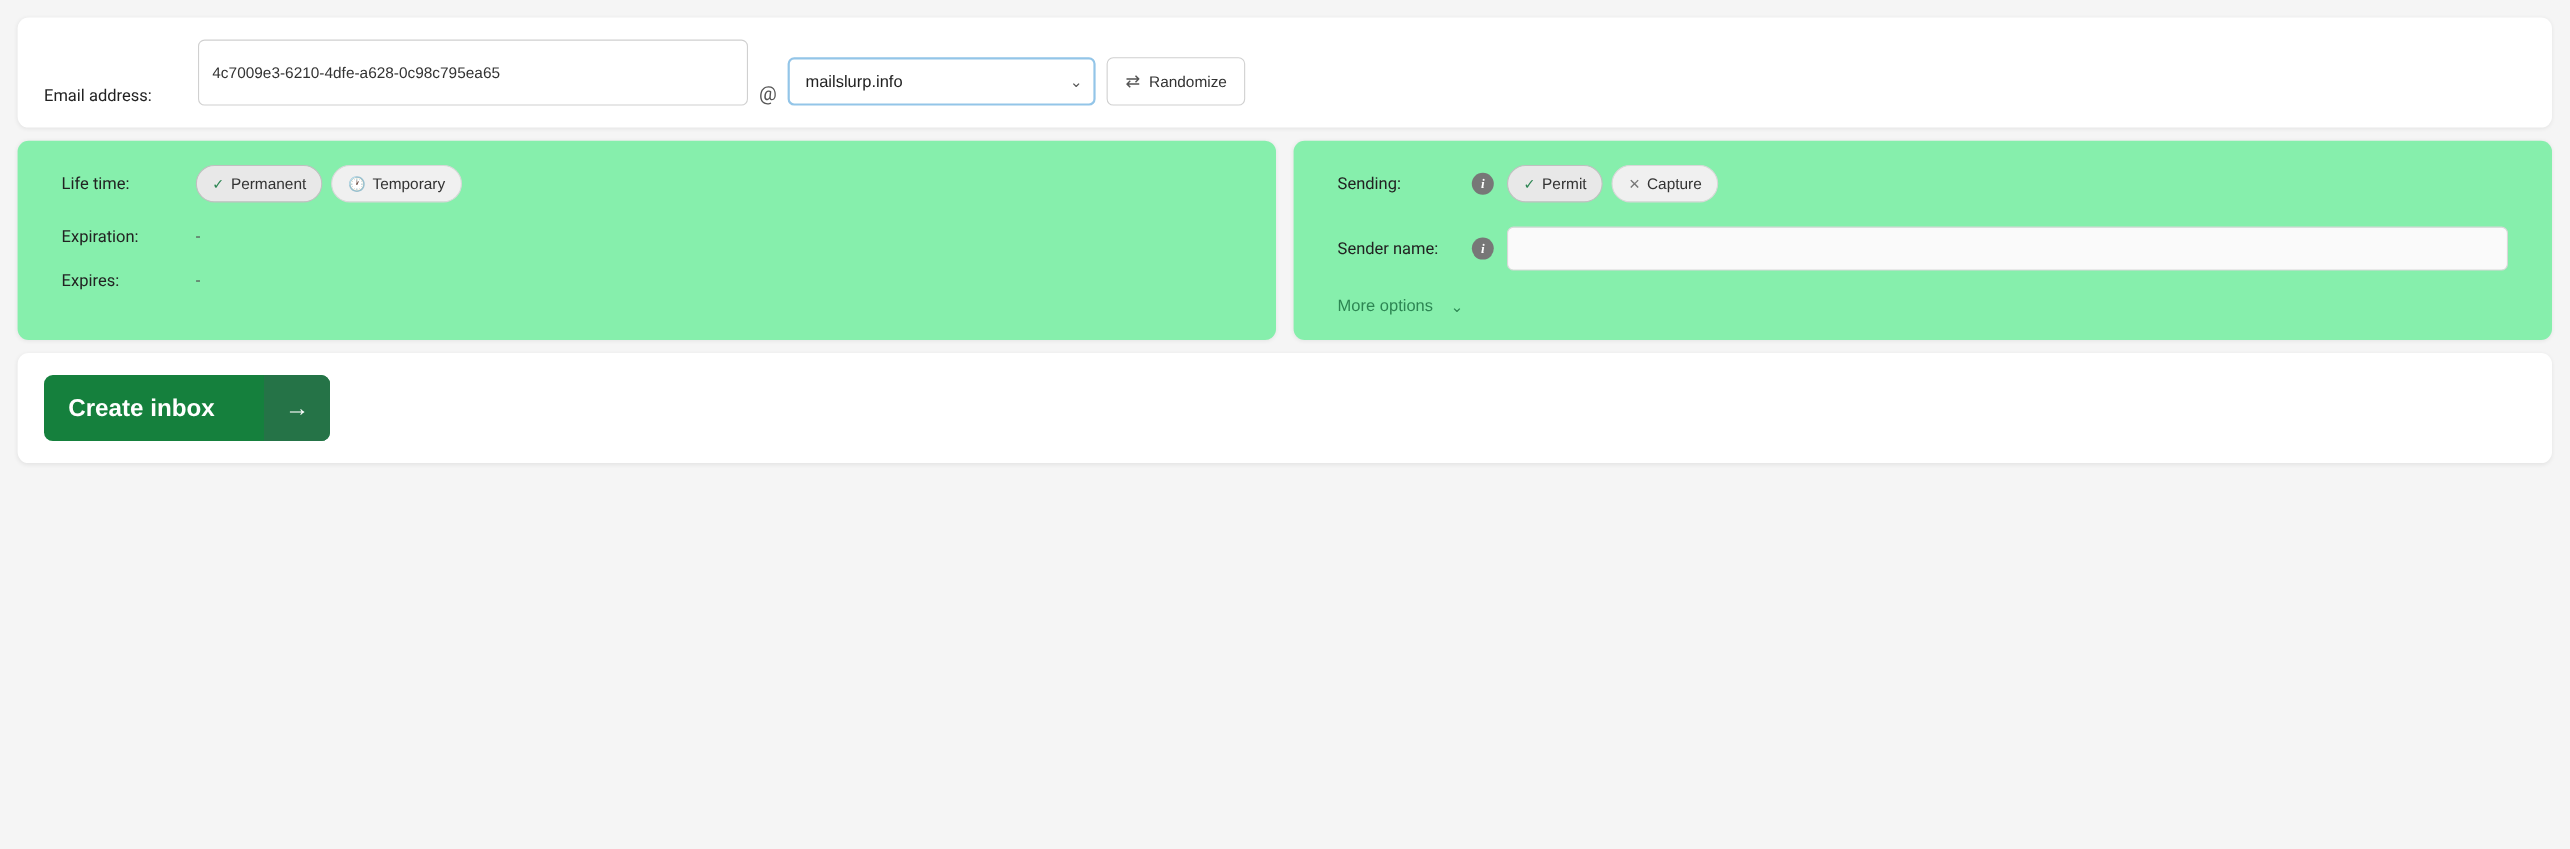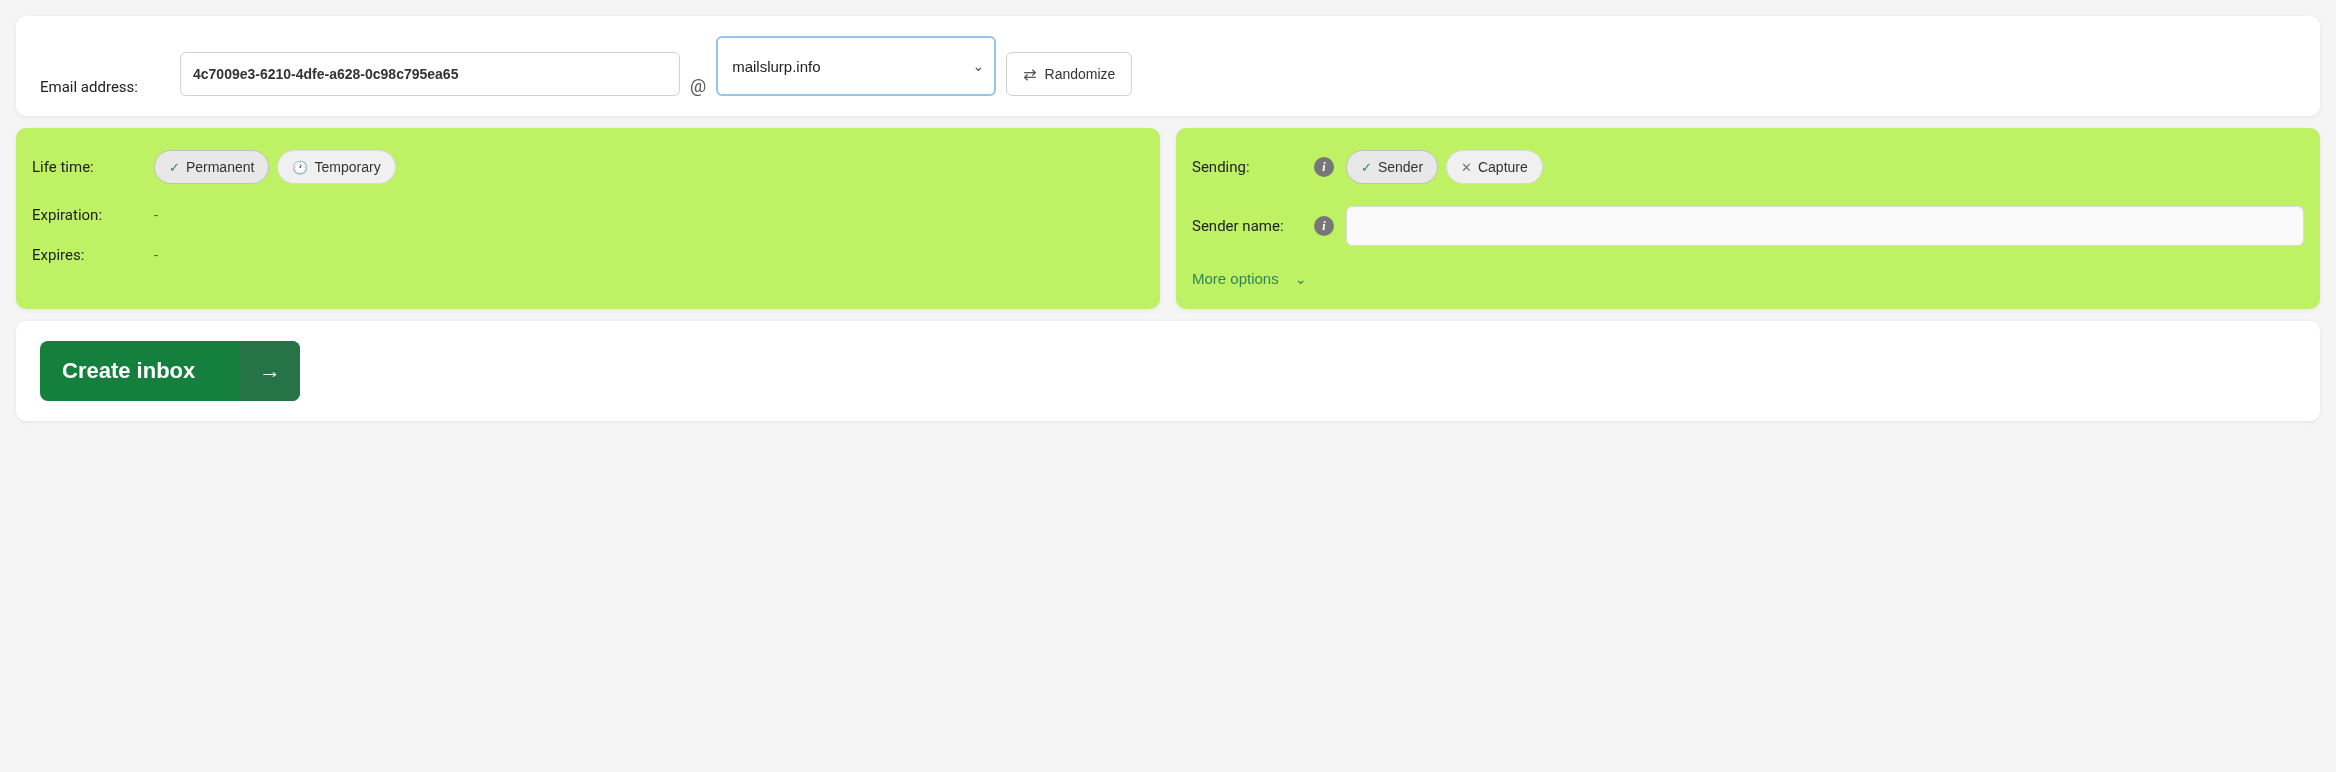"4c7009e3-6210-4dfe-a628-0c98c795ea65" .email-local-input { font-weight: bold -> none; height: 44px -> 60px }
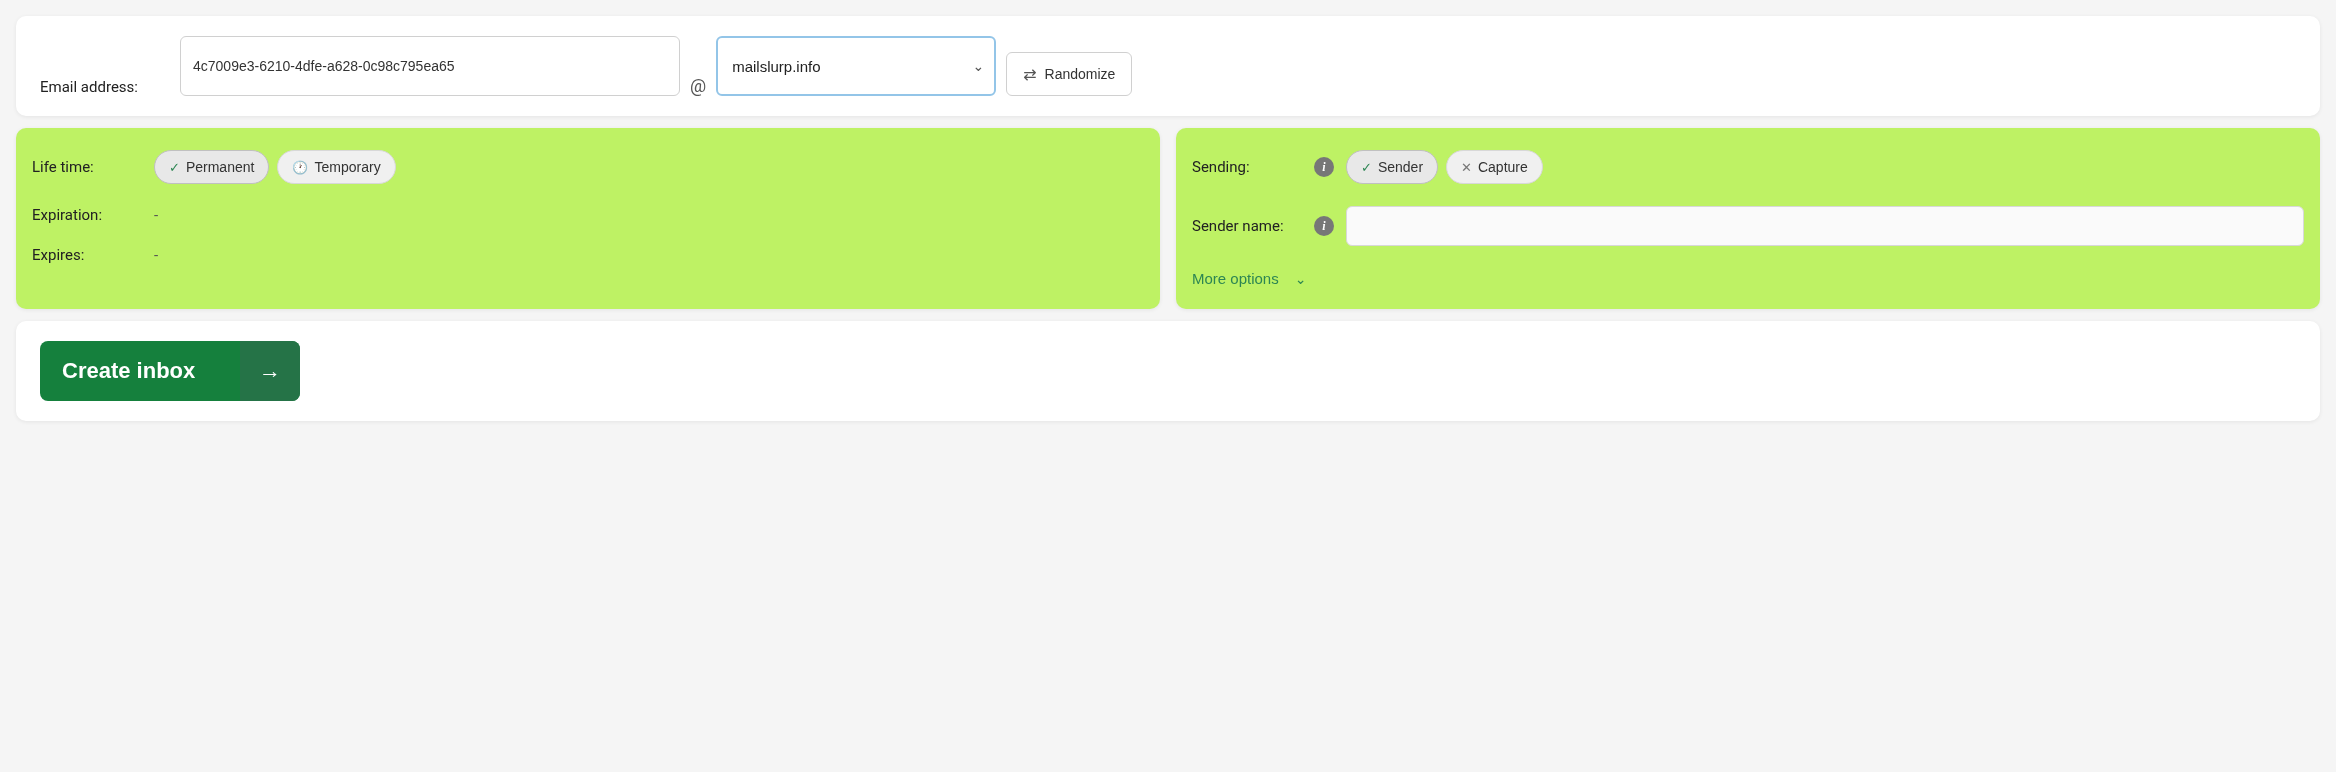"mailslurp.info" .domain-select { height: 60px -> 44px }
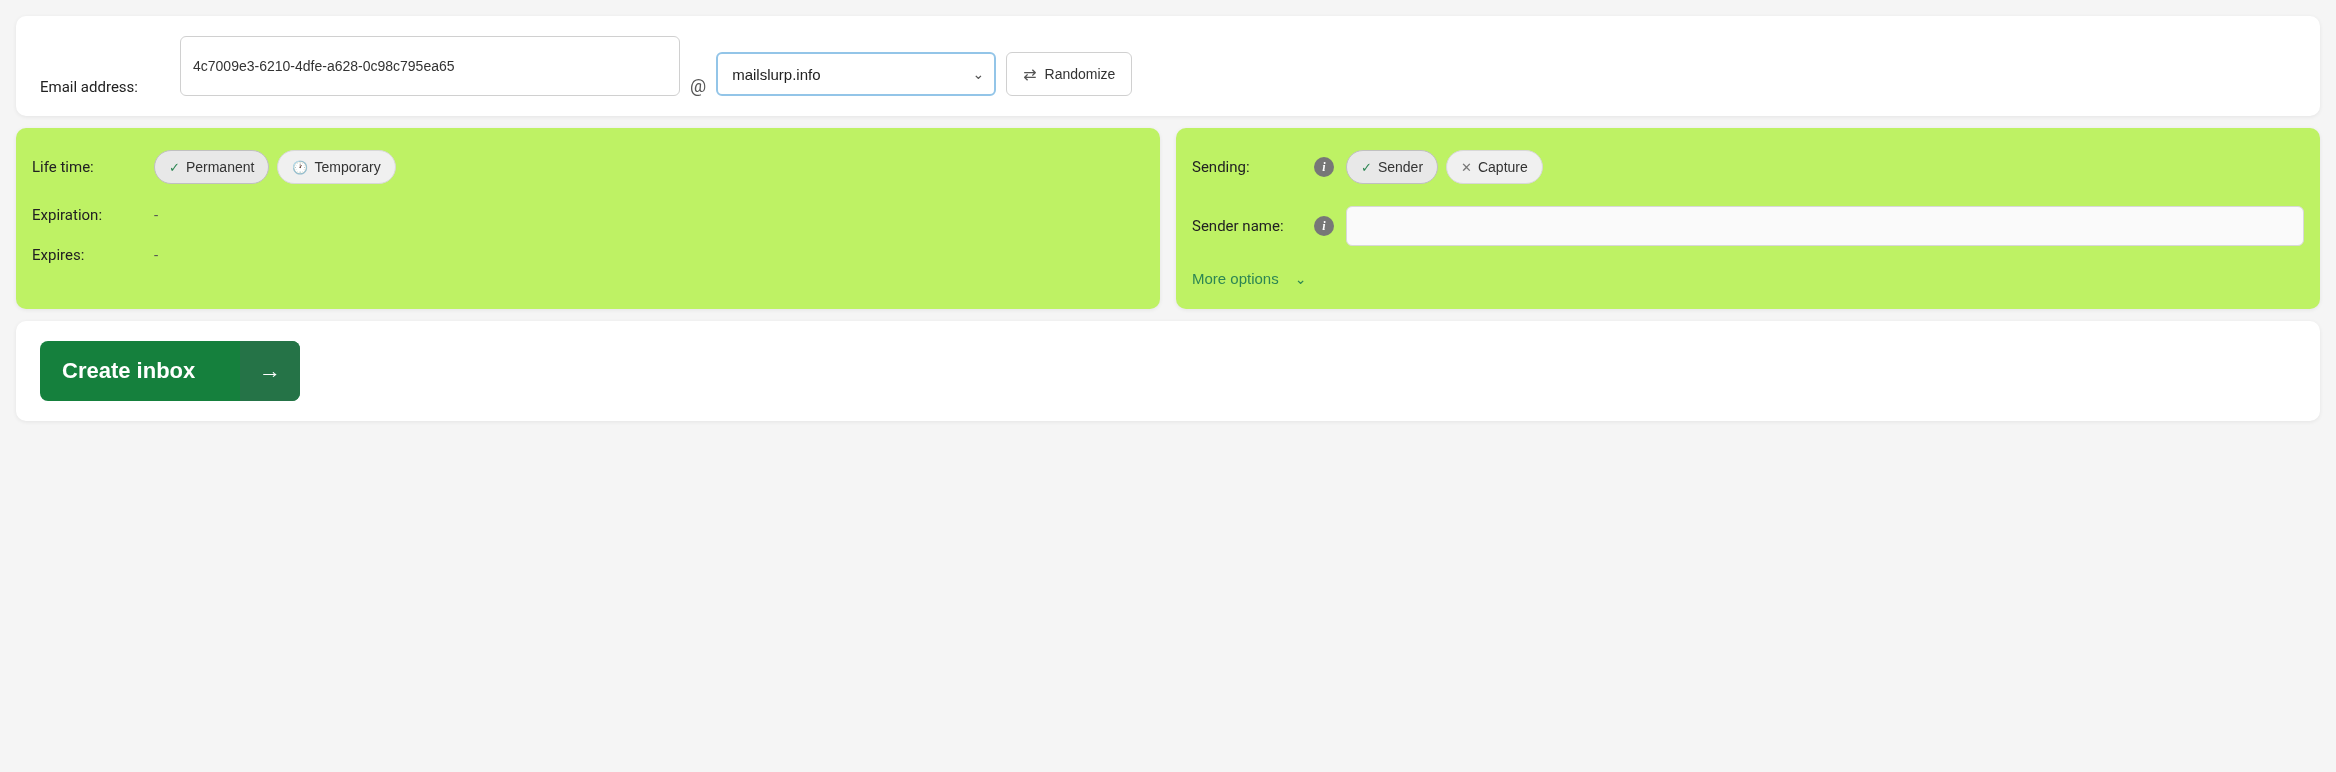"Life time:" .col-left, .col-right { background: #bef264 -> #86efac; padding: 22px 16px -> 22px 40px }
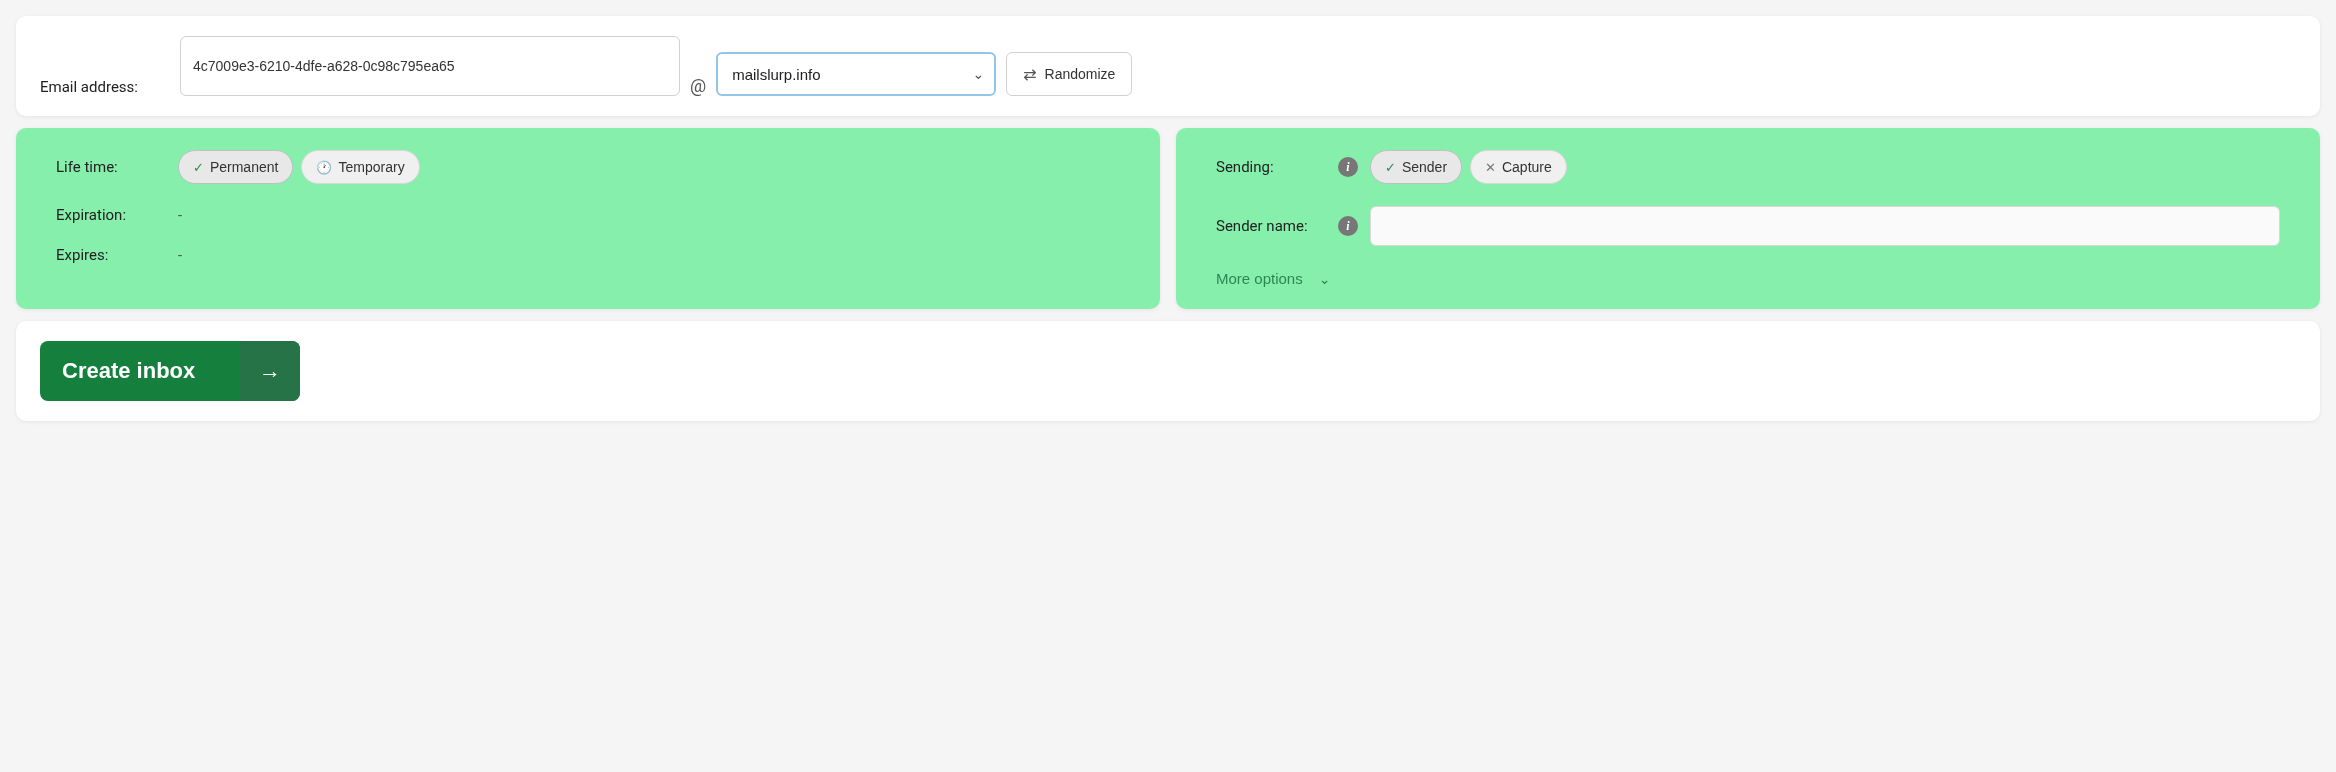"Sender" span { text: Sender -> Permit }
